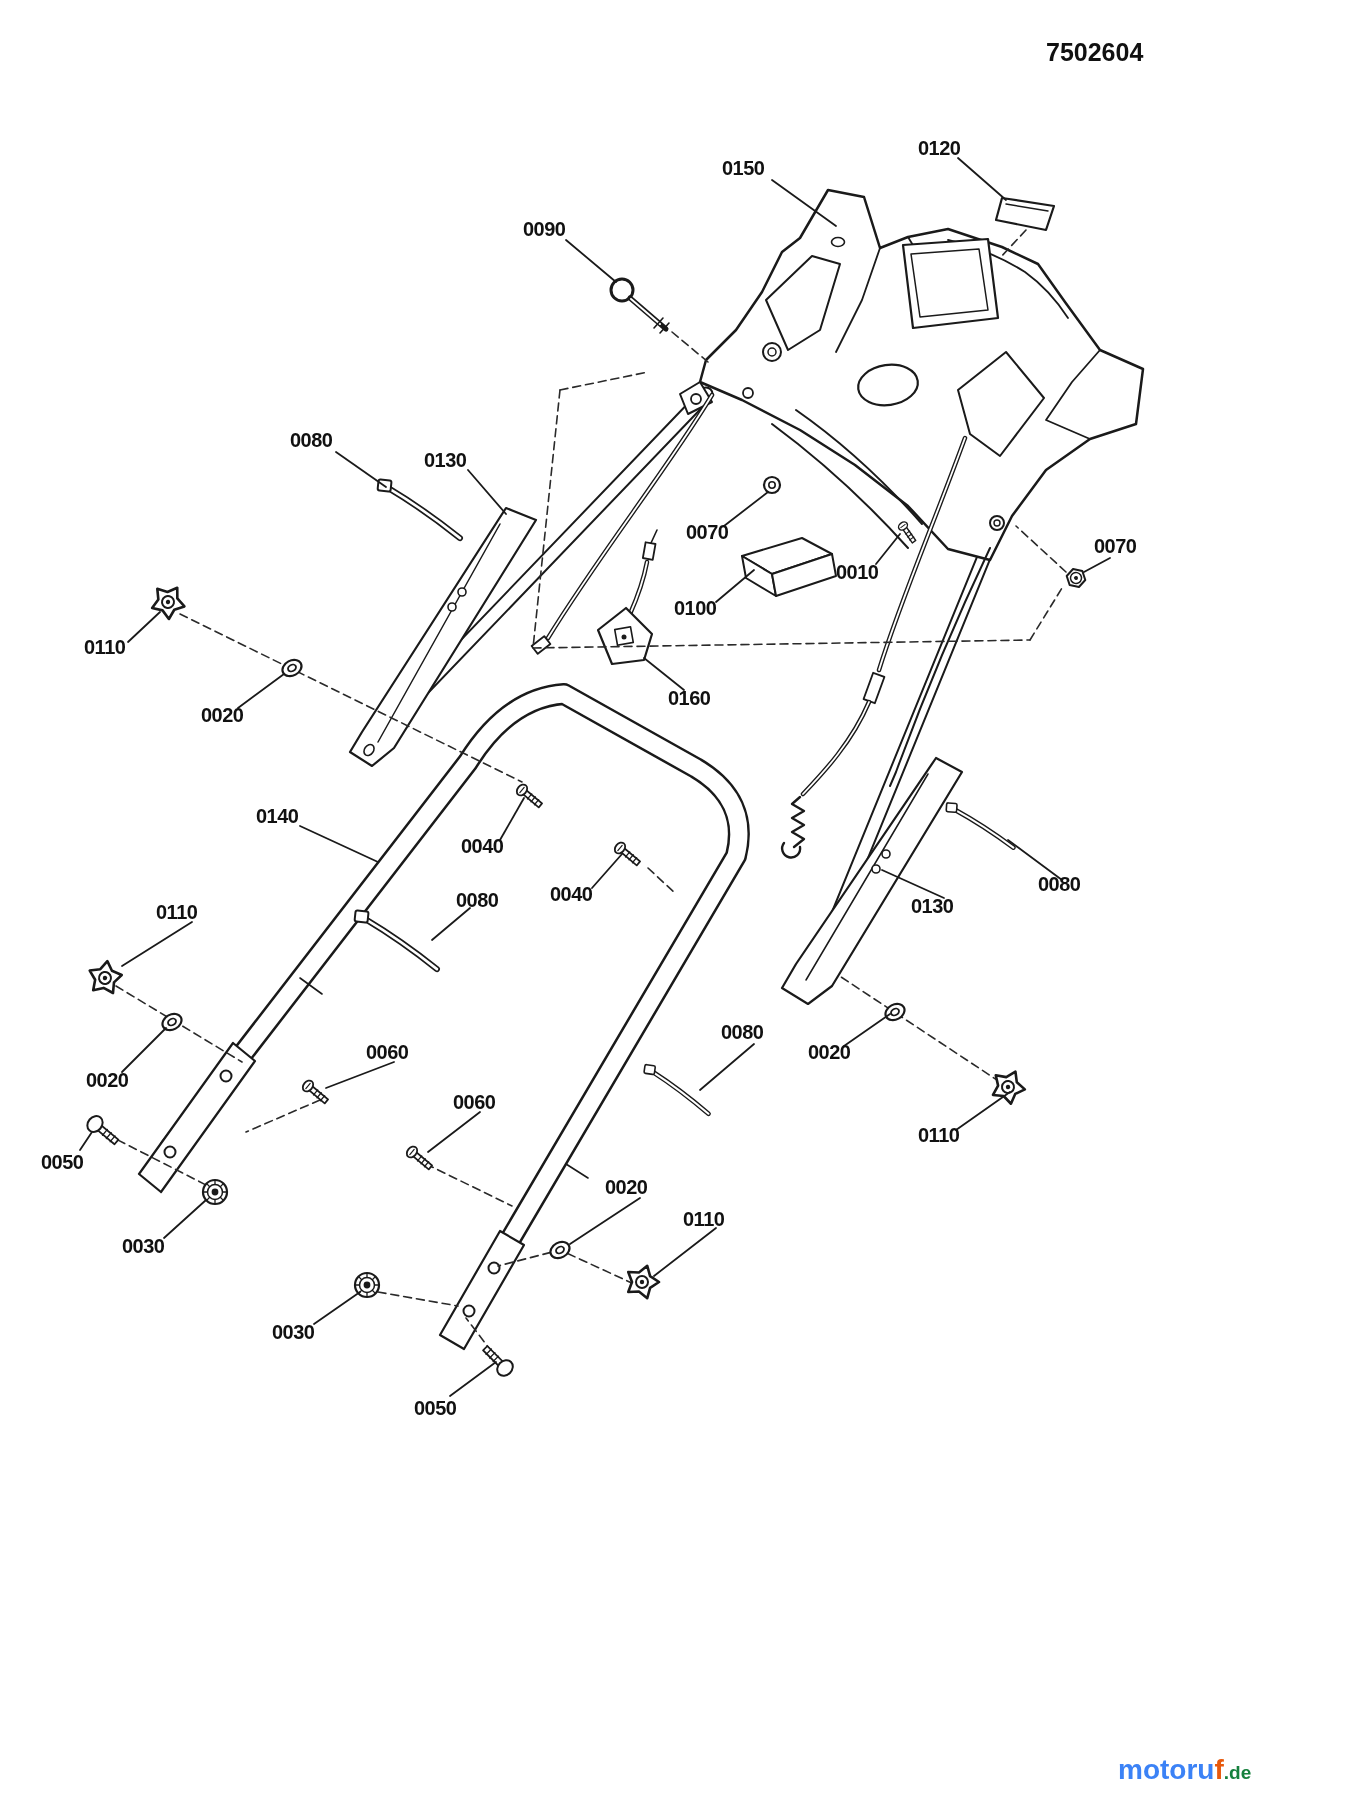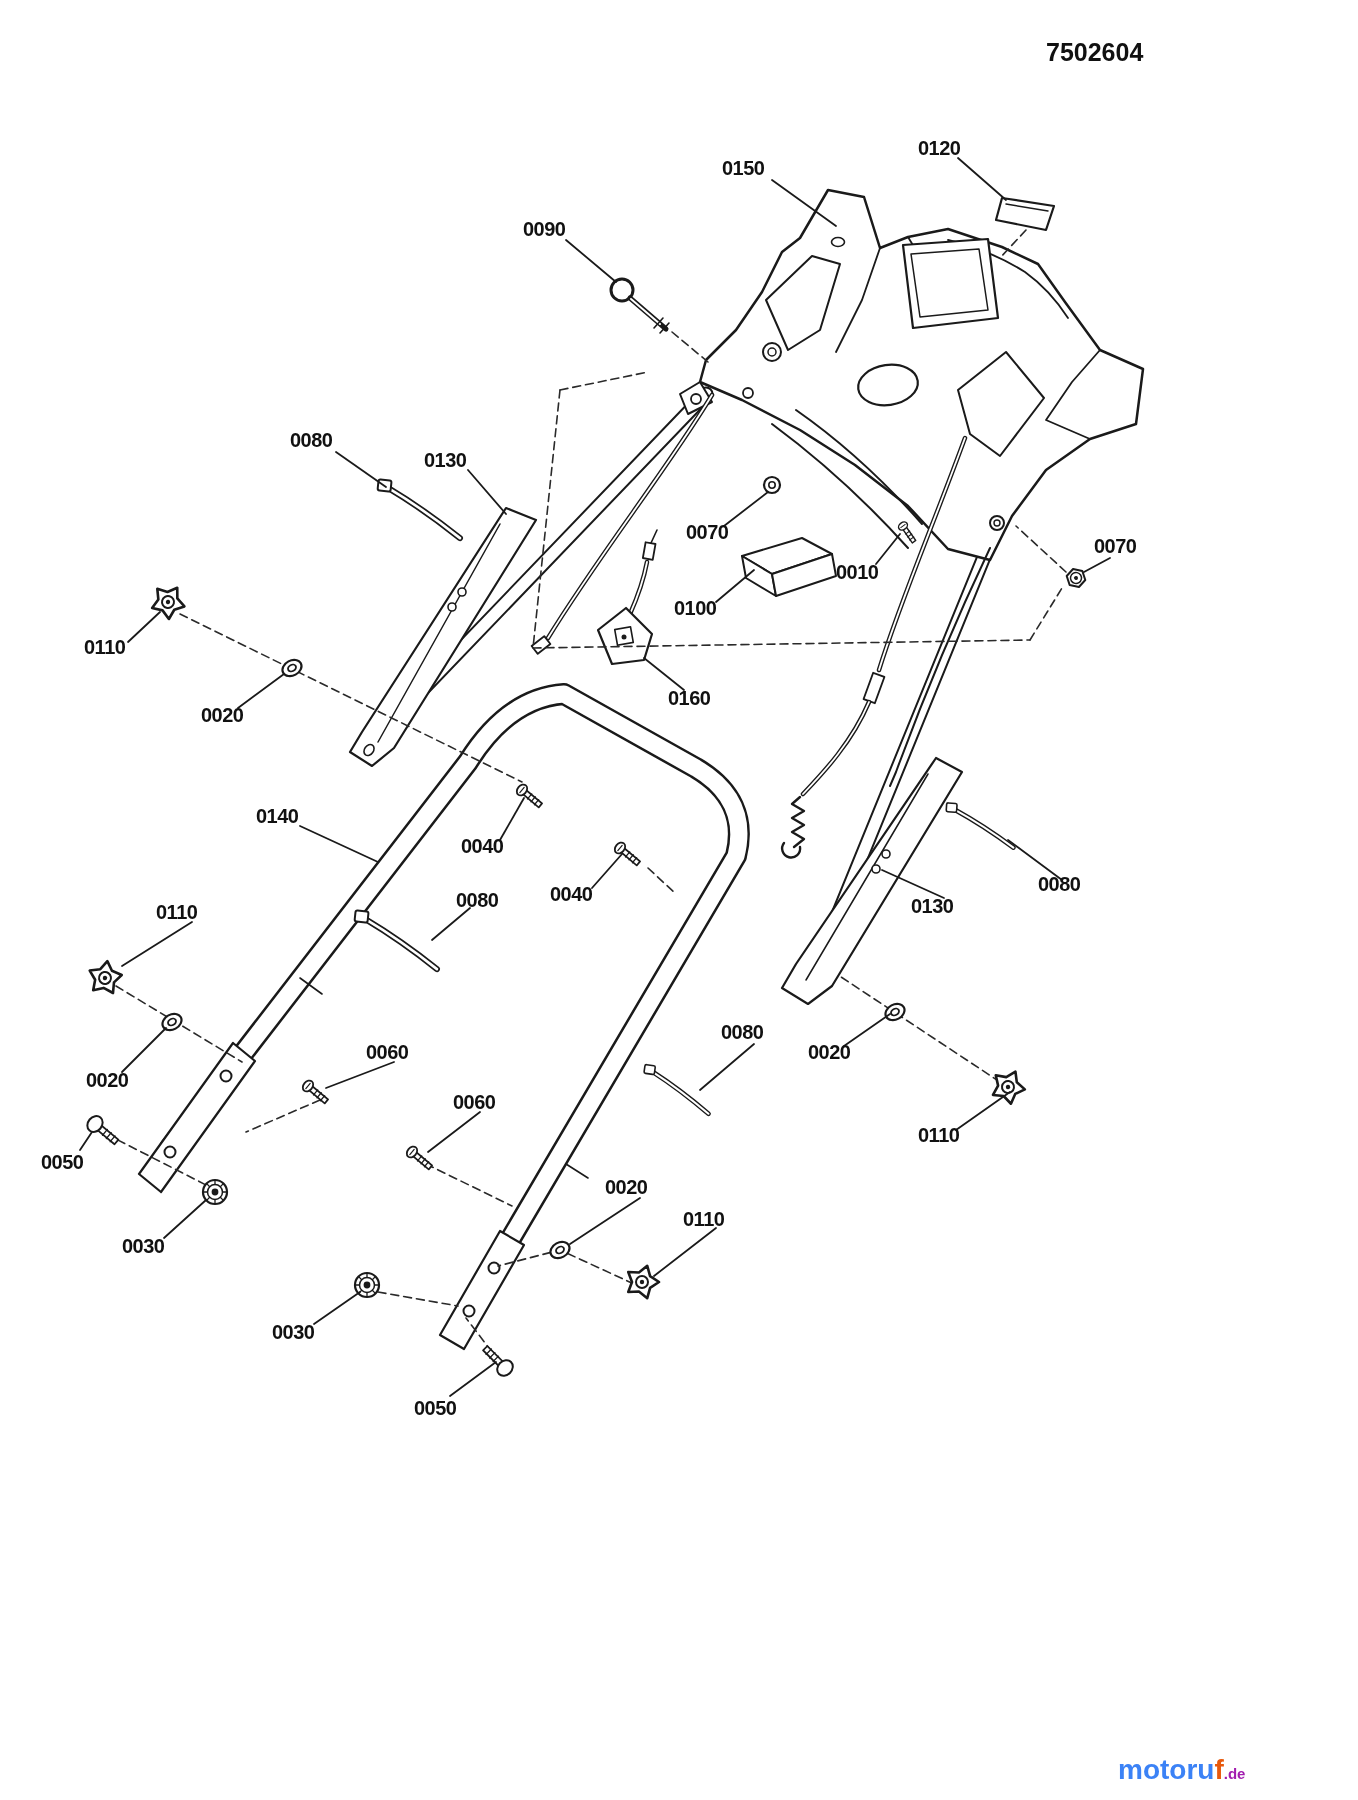".de" .watermark .tld { color: #a21caf -> #15803d; font-size: 15px -> 19px }
